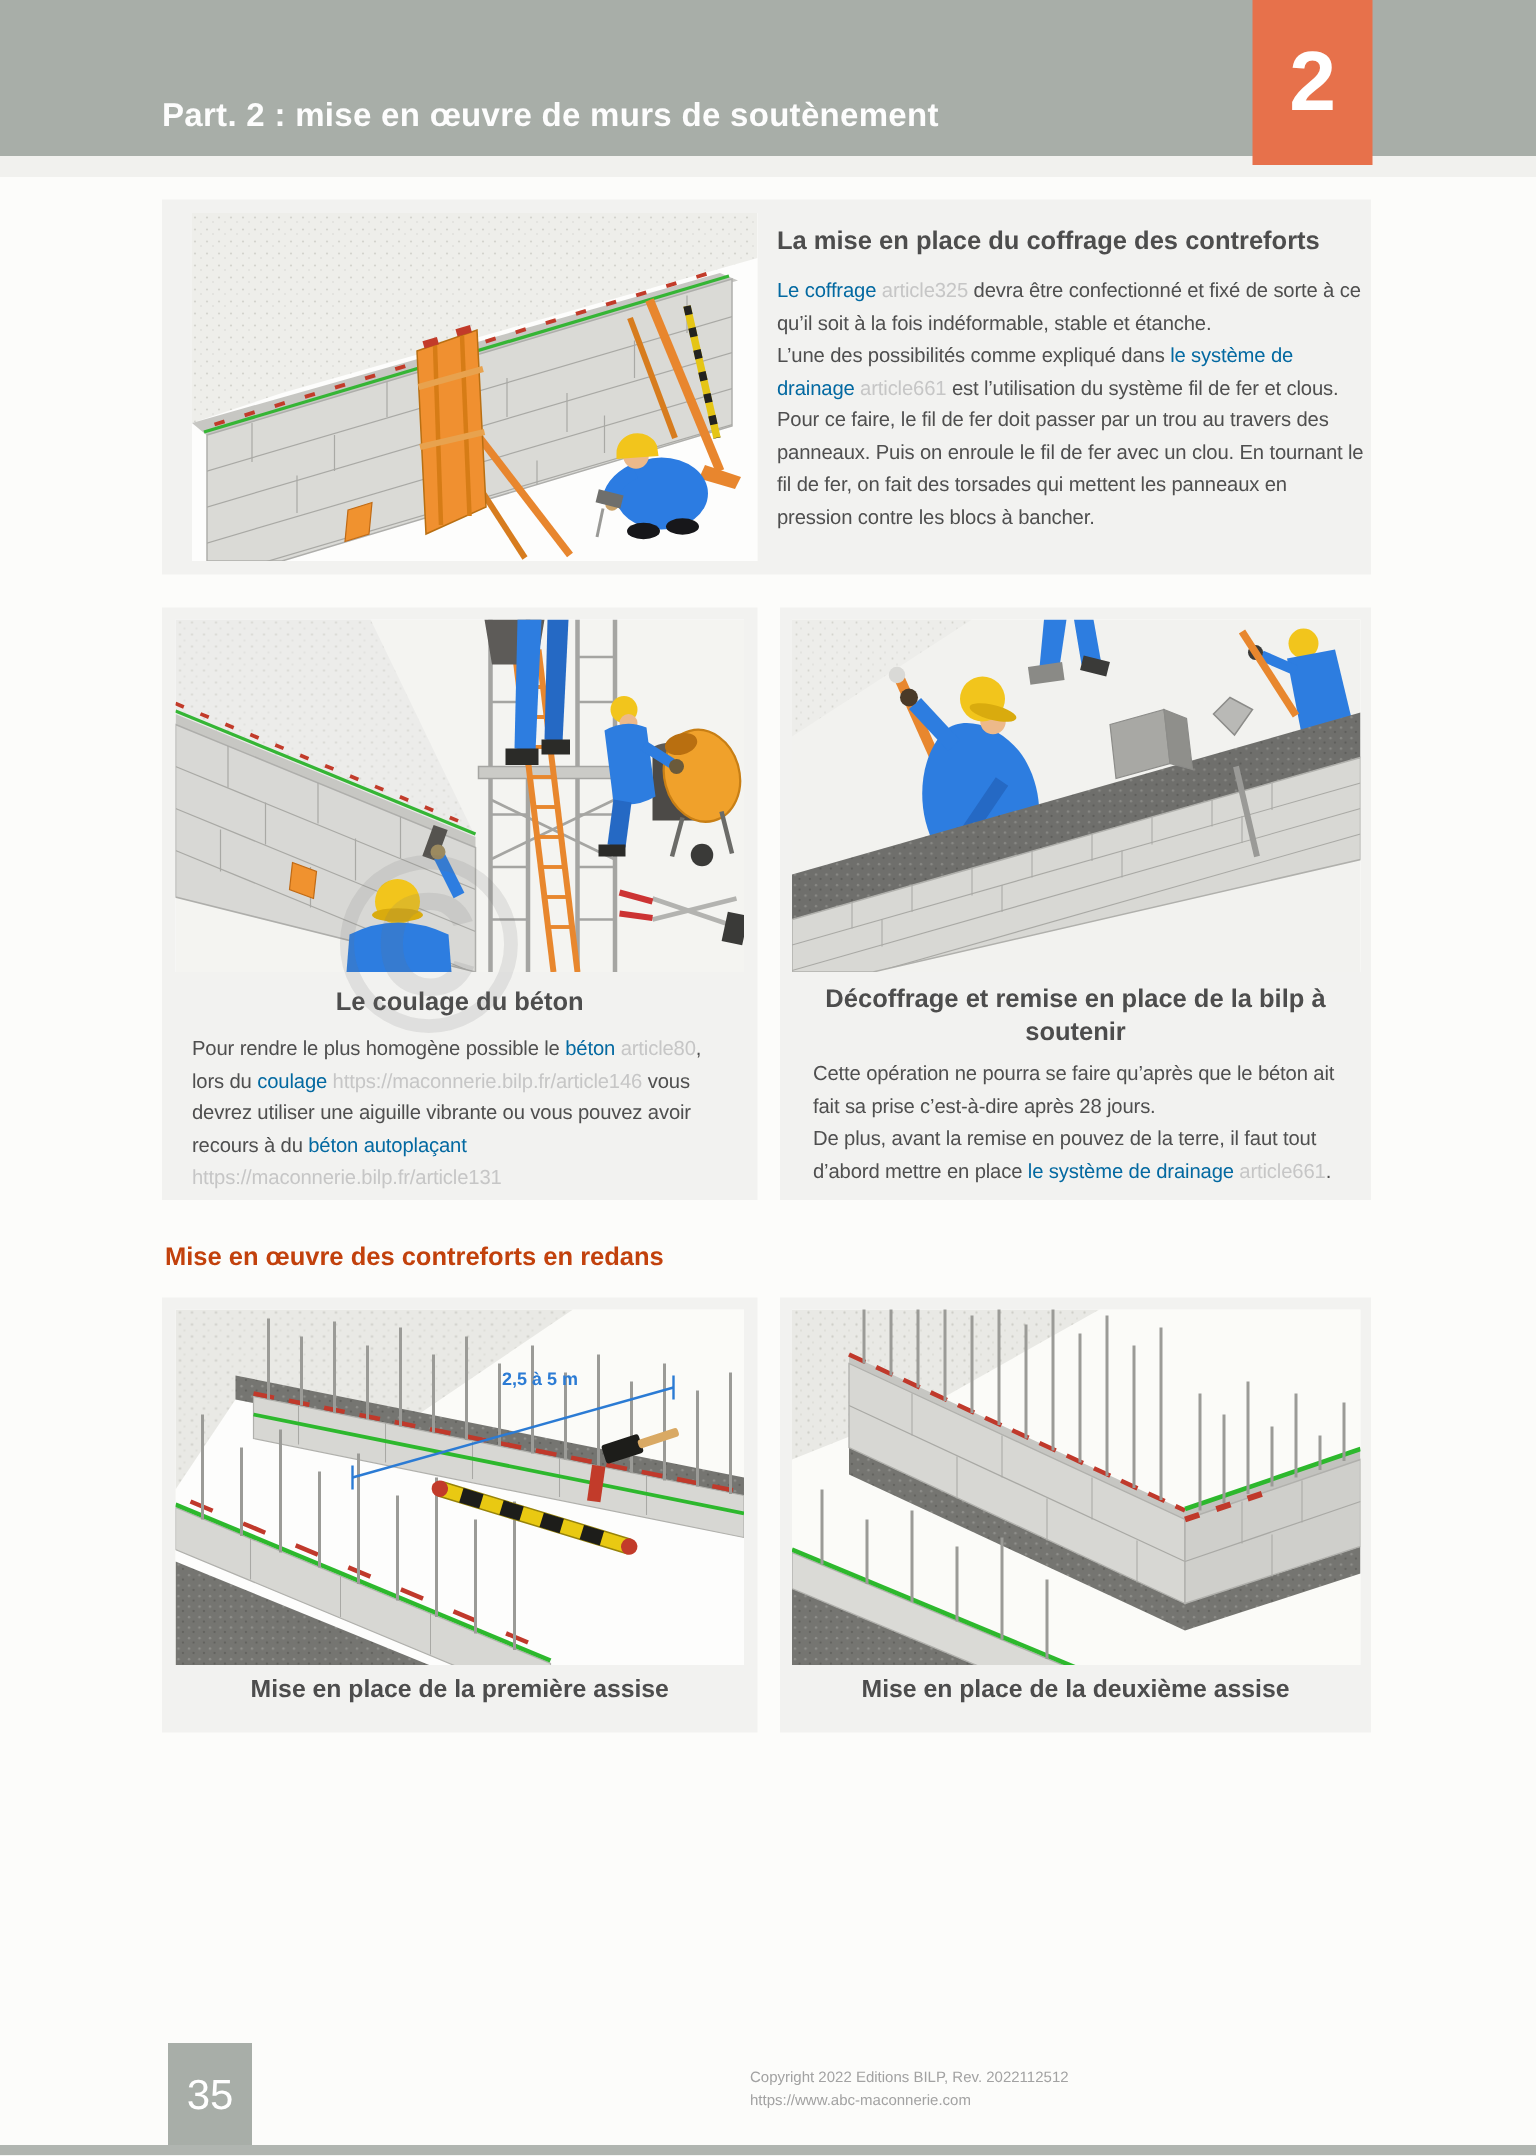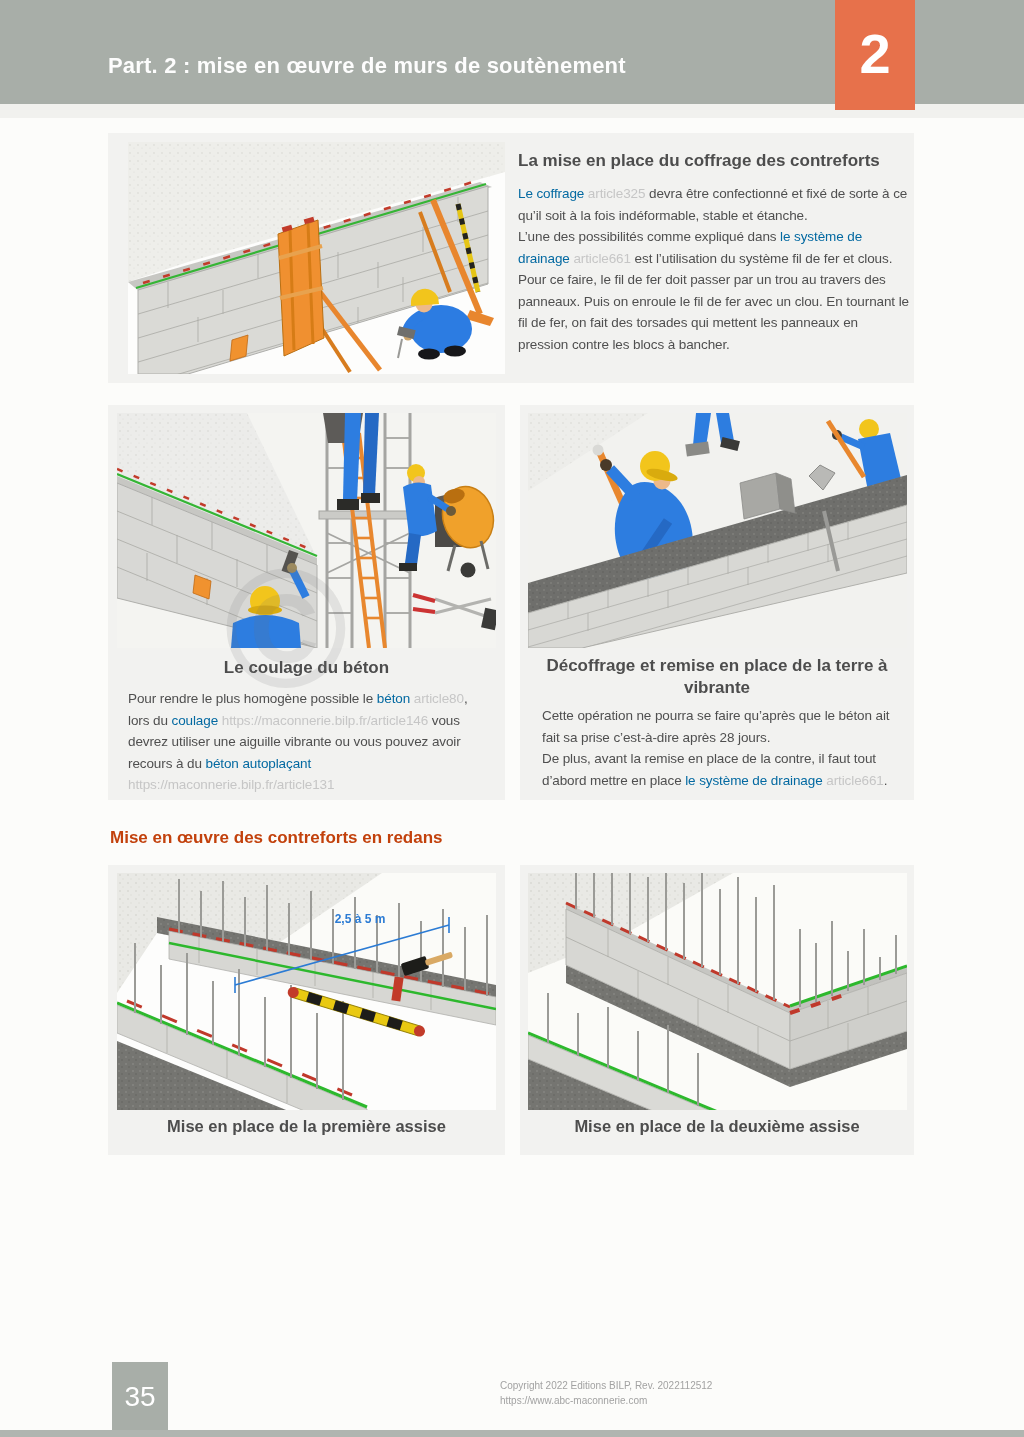"Part. 2 : mise en" .header-title { top: 53px -> 64px }
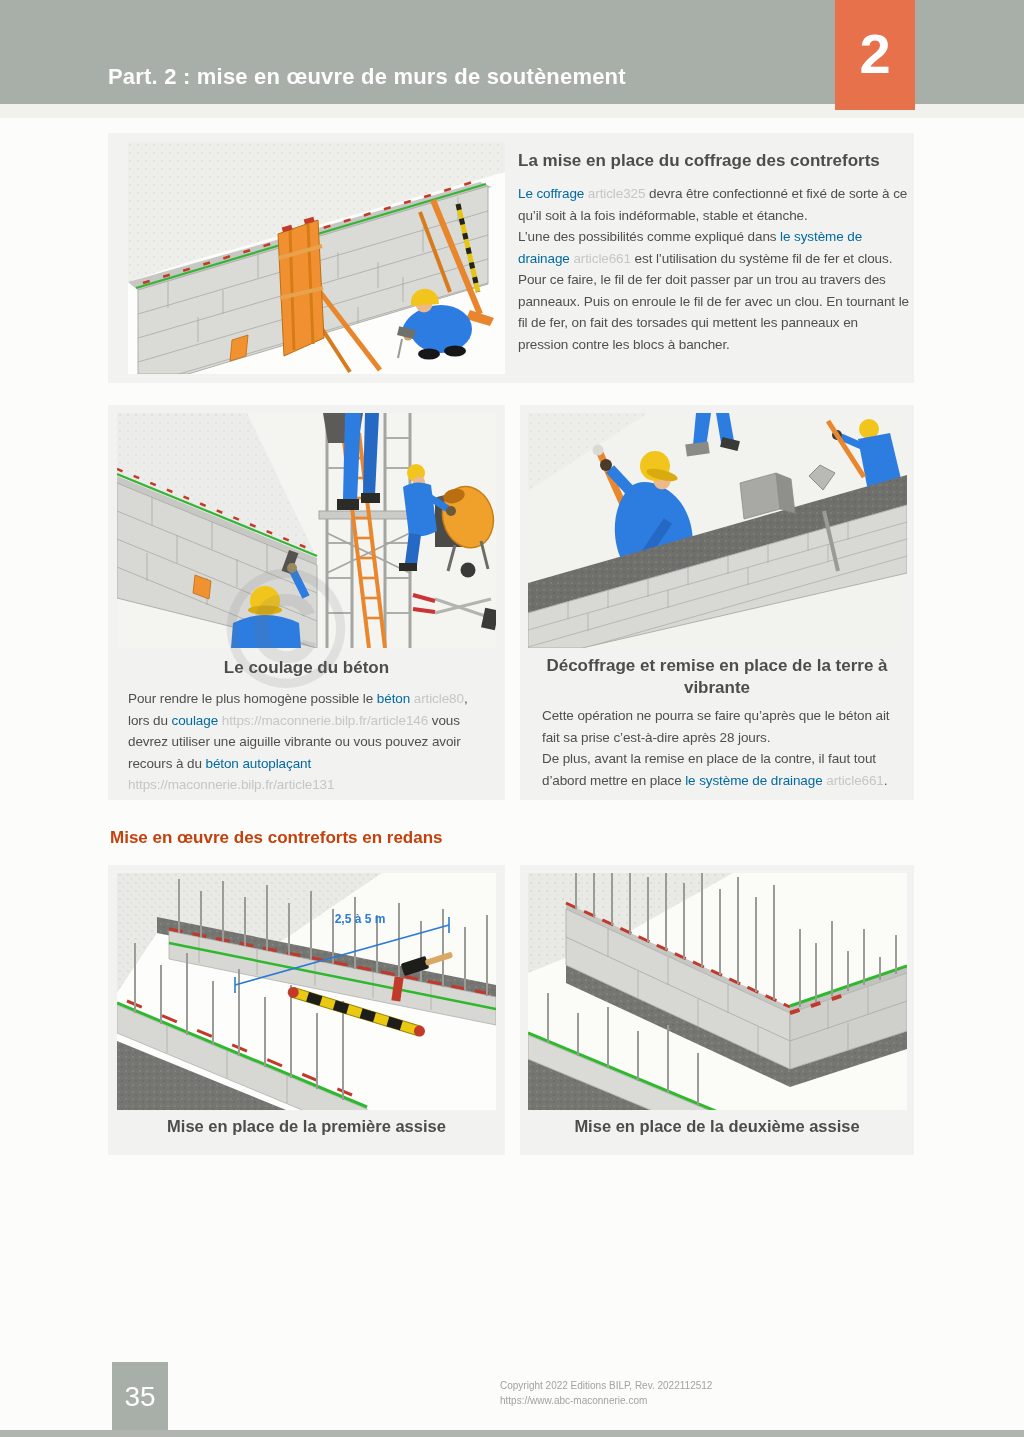"Décoffrage et remise en place" div.panel-title { text: terre à vibrante -> bilp à soutenir }
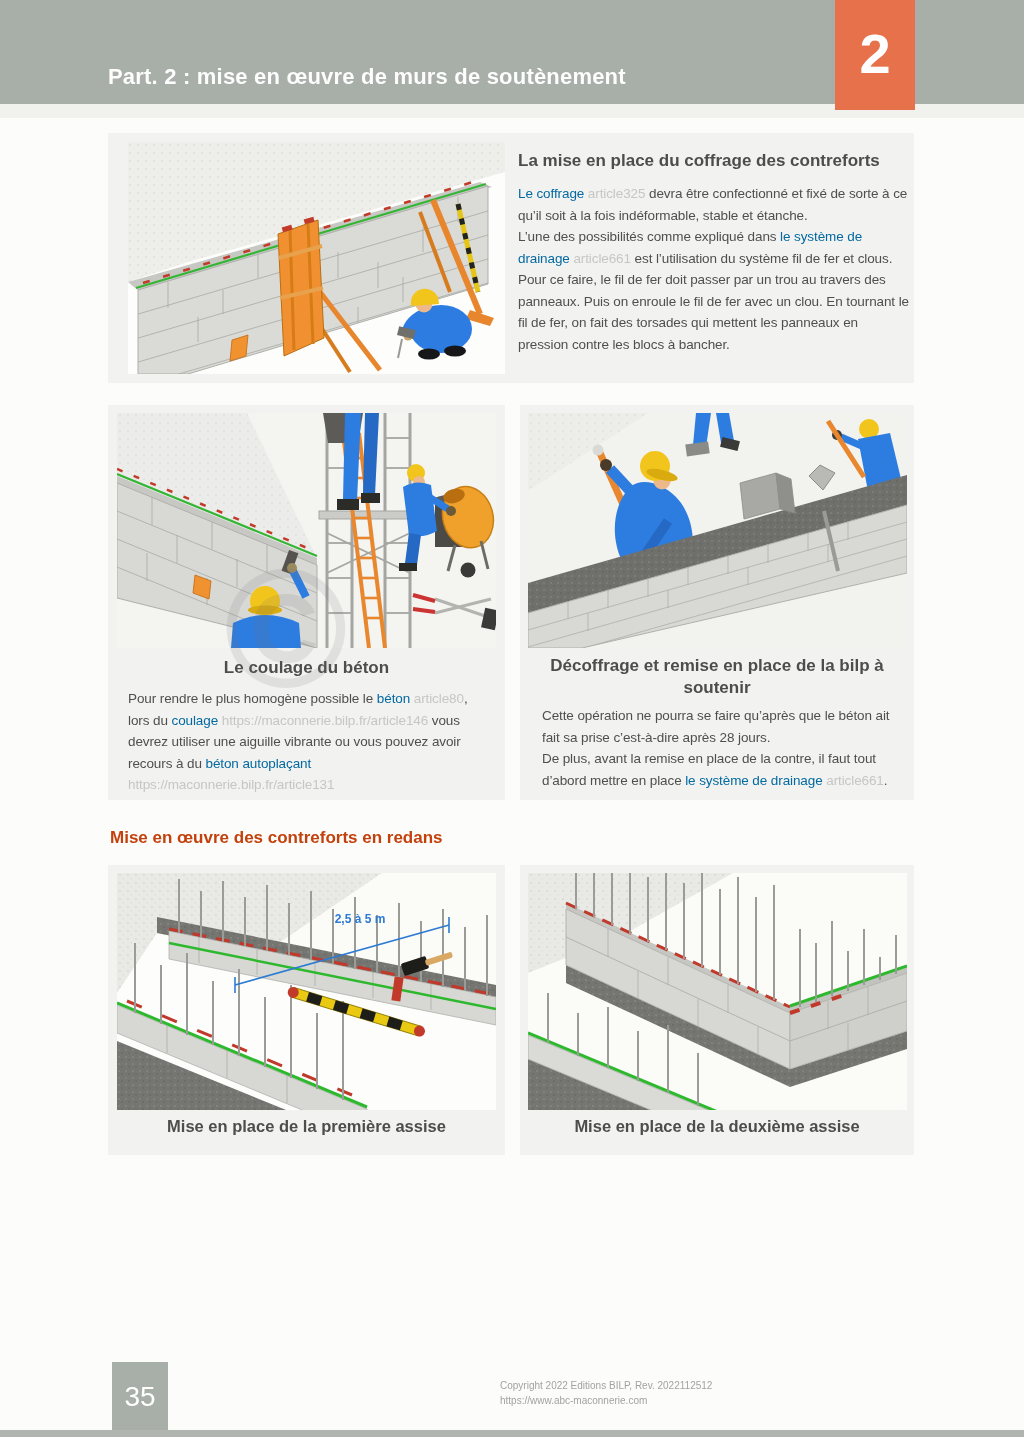"De plus, avant la remise" span { text: place de la contre -> pouvez de la terre }
